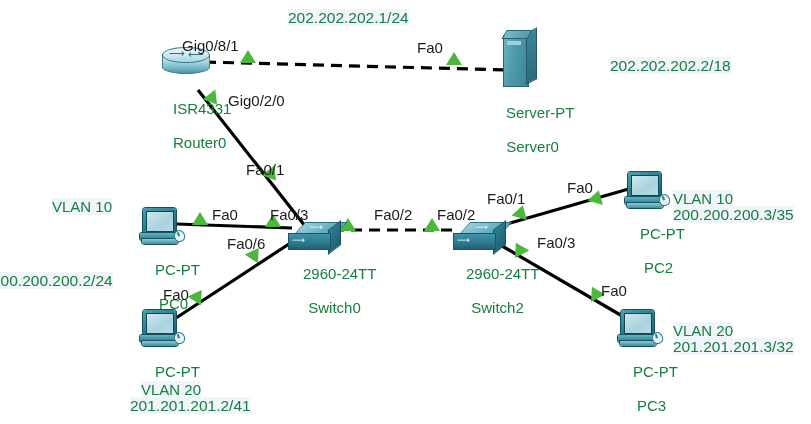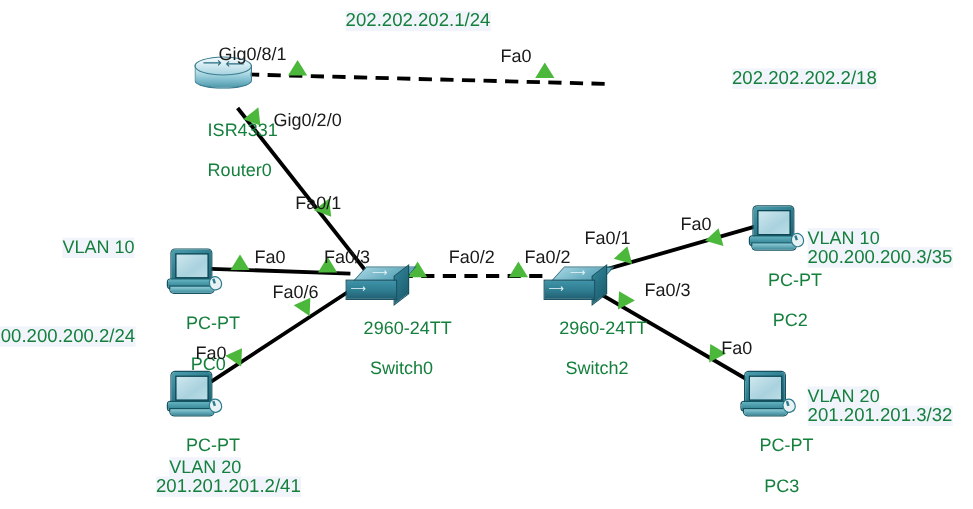"Server-PT" div.device { html: none -> <div> <div> <div></div> <div></div> <div></div> <div></div> </div> <div> <span>Server-PT</span><br> <span>Server0</span> </div> </div> }
